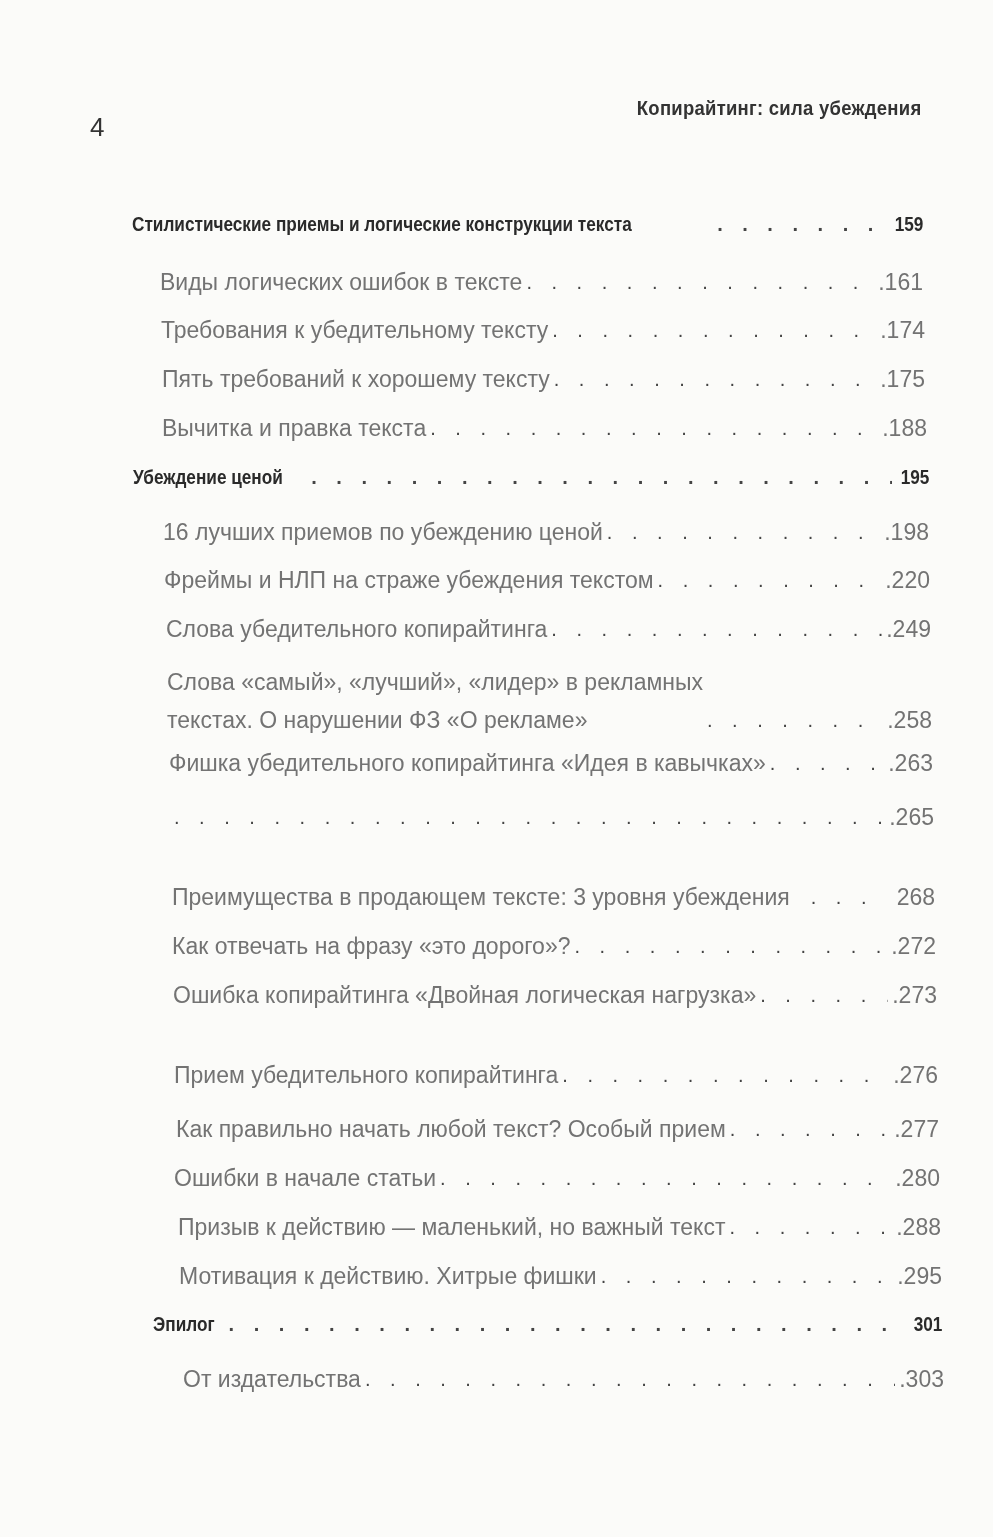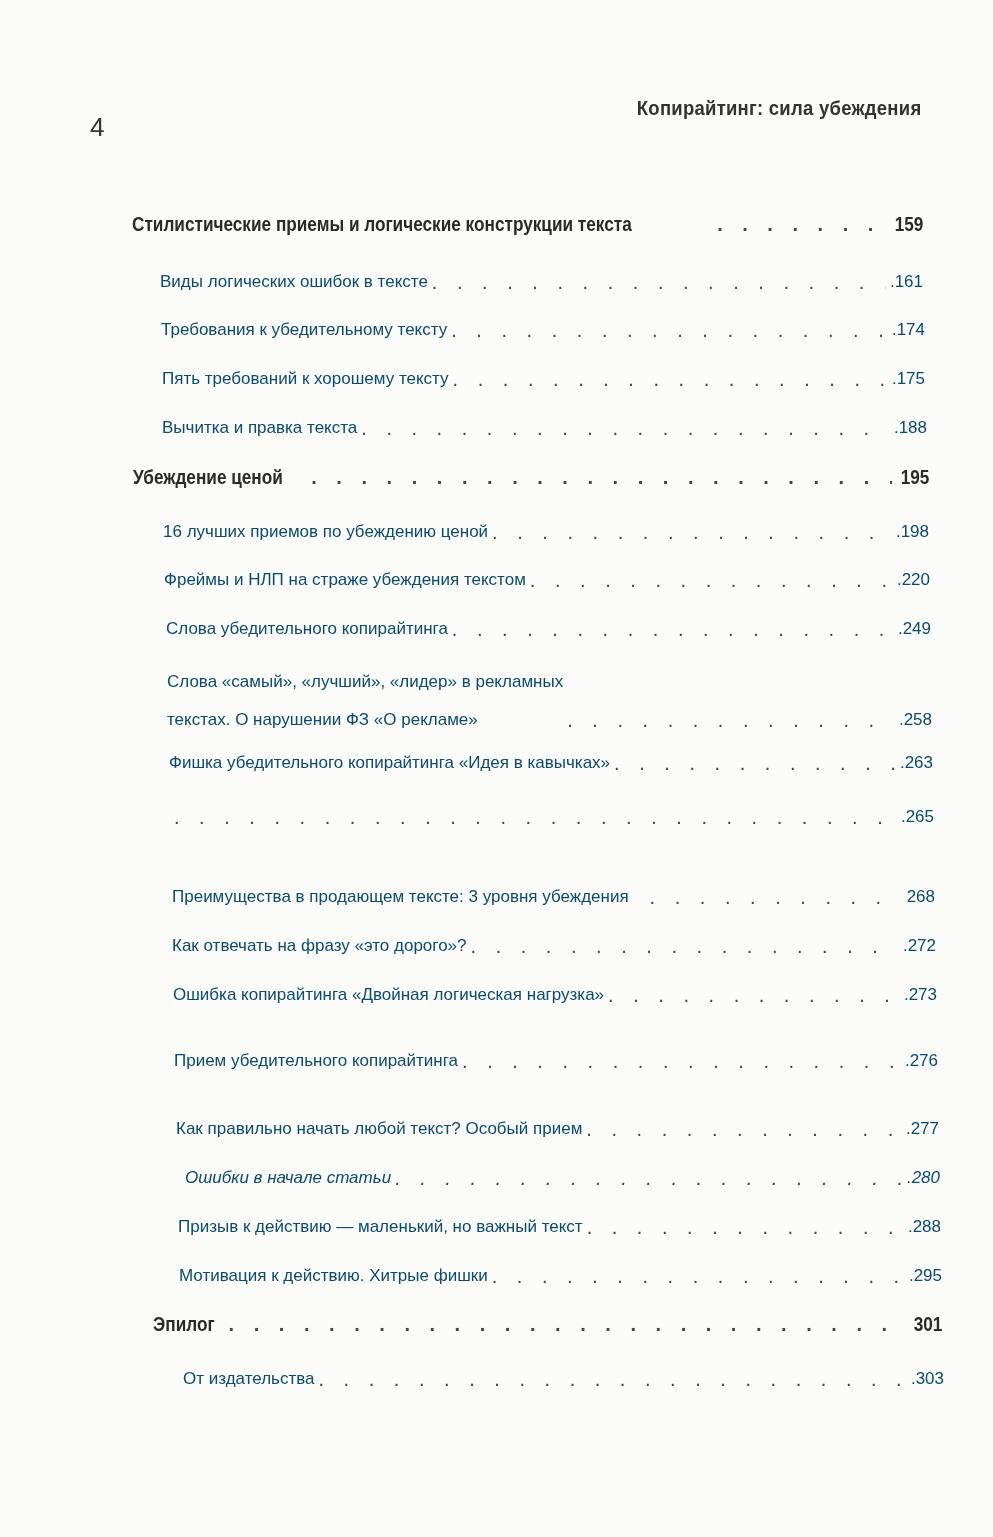"Виды логических ошибок в тексте" .entry { color: #0c4a6e -> #737373; font-size: 17px -> 23px }
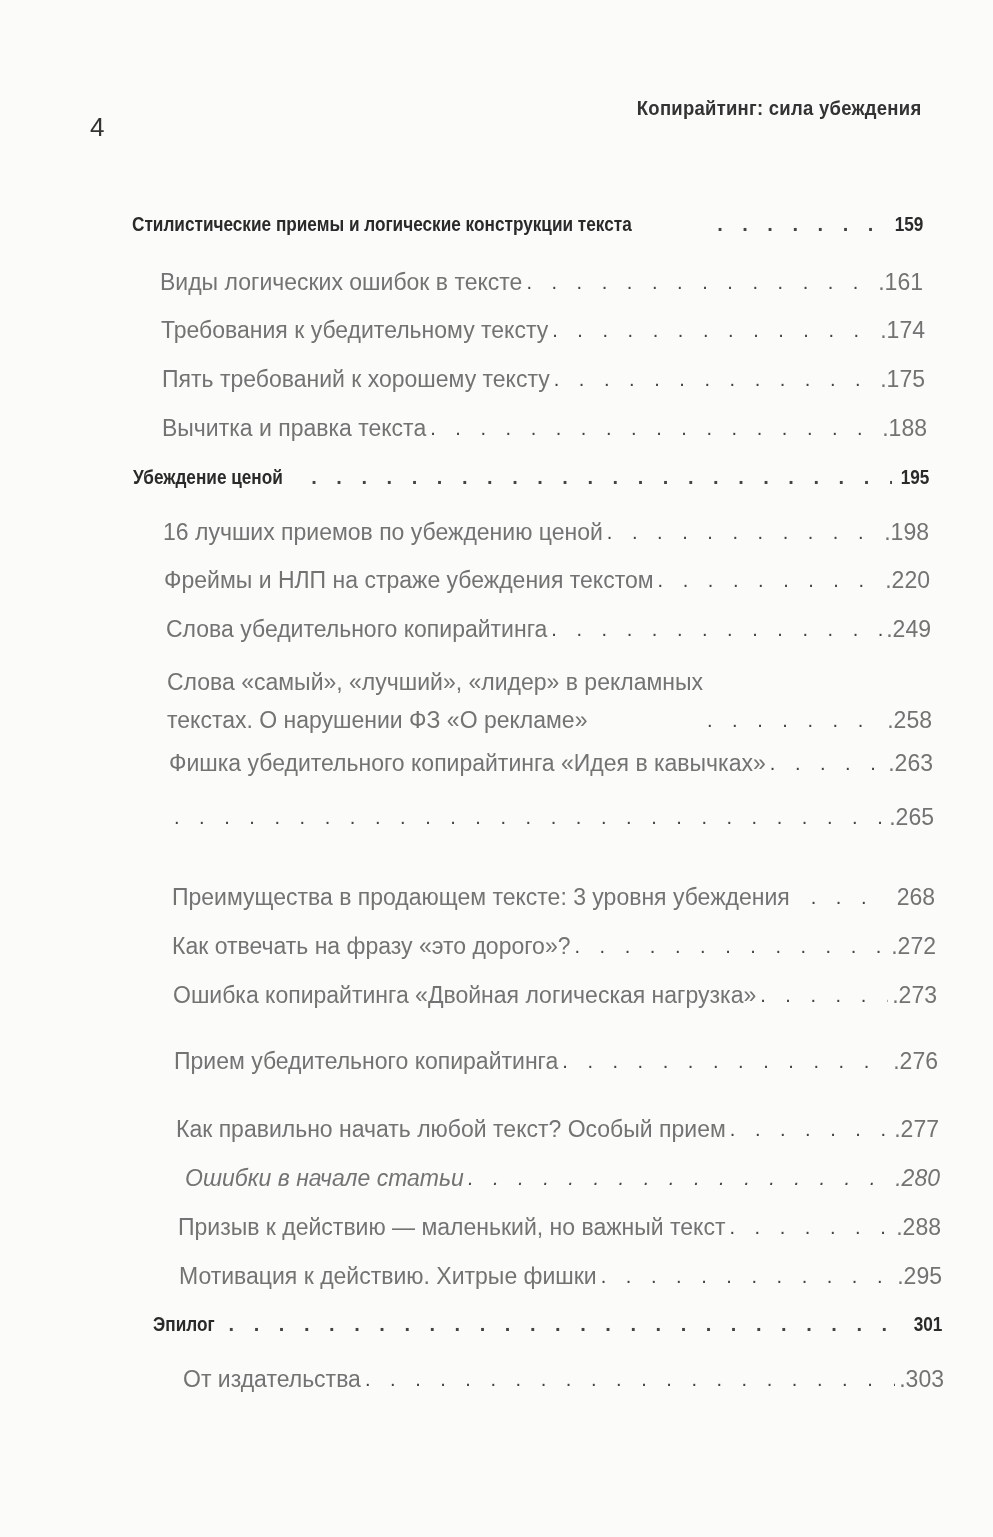"Прием убедительного копирайтинга" span { margin-top: 7px -> 21px }
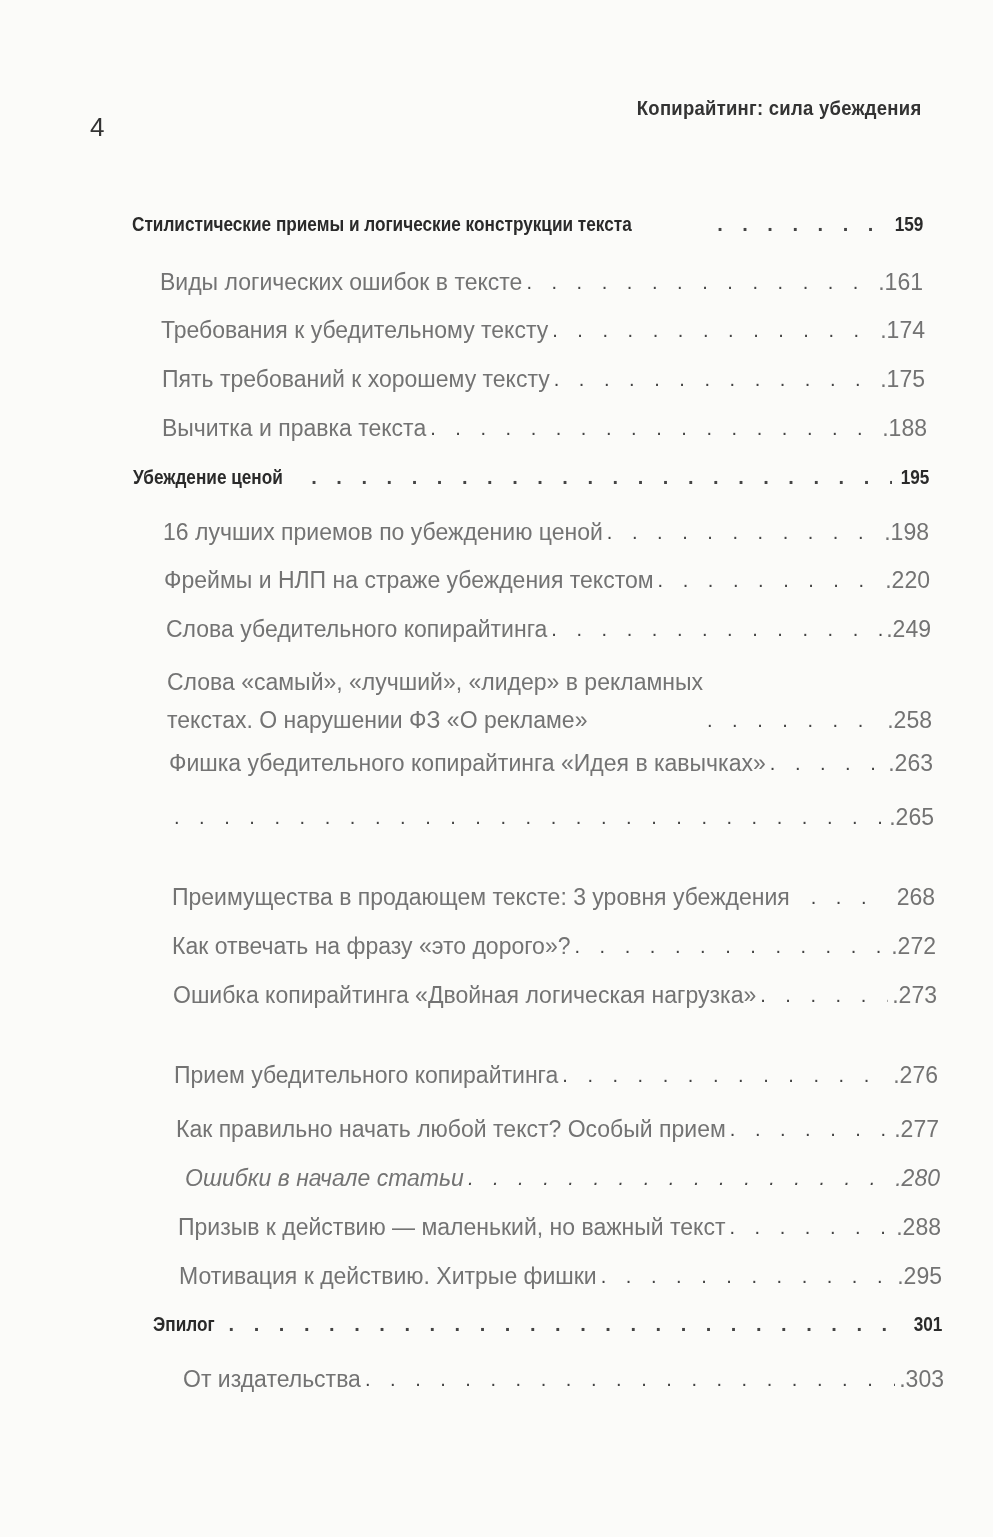"Ошибки в начале статьи" div.entry { font-style: italic -> none; left: 185px -> 174px }
